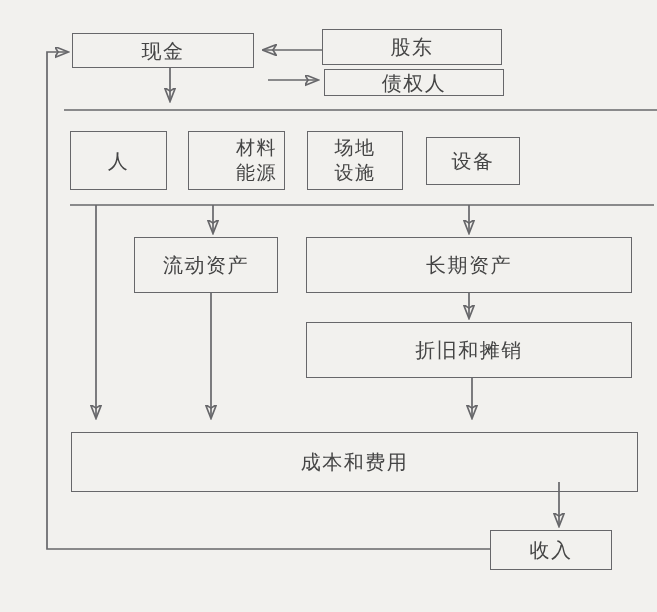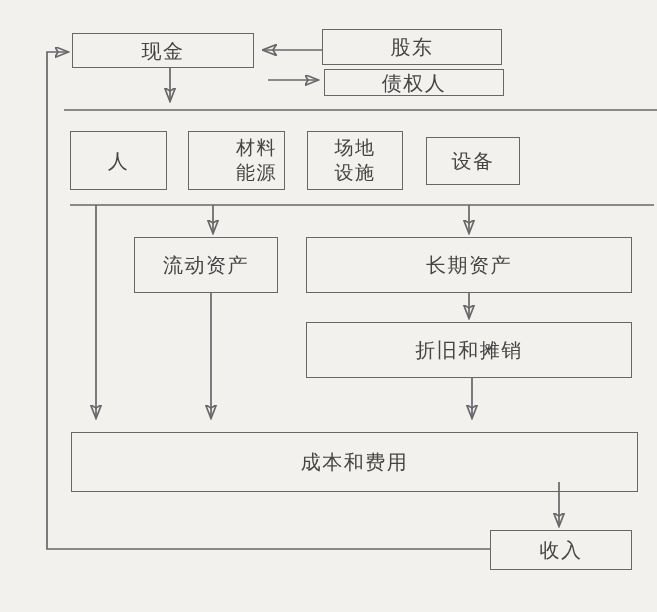"收入" div.node { width: 142px -> 122px }
